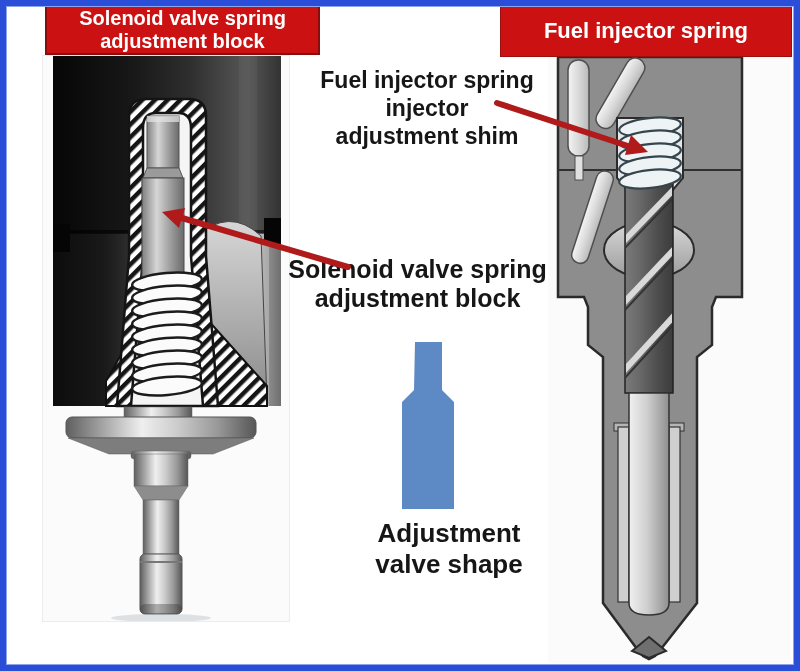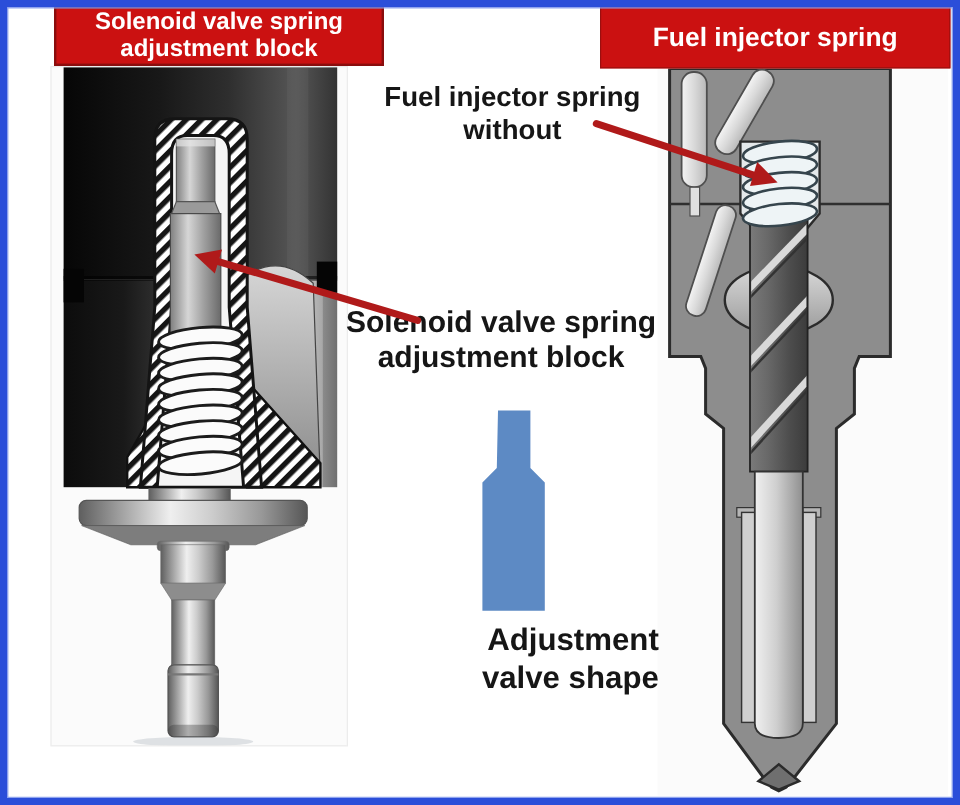"without" div { text: without -> injector }
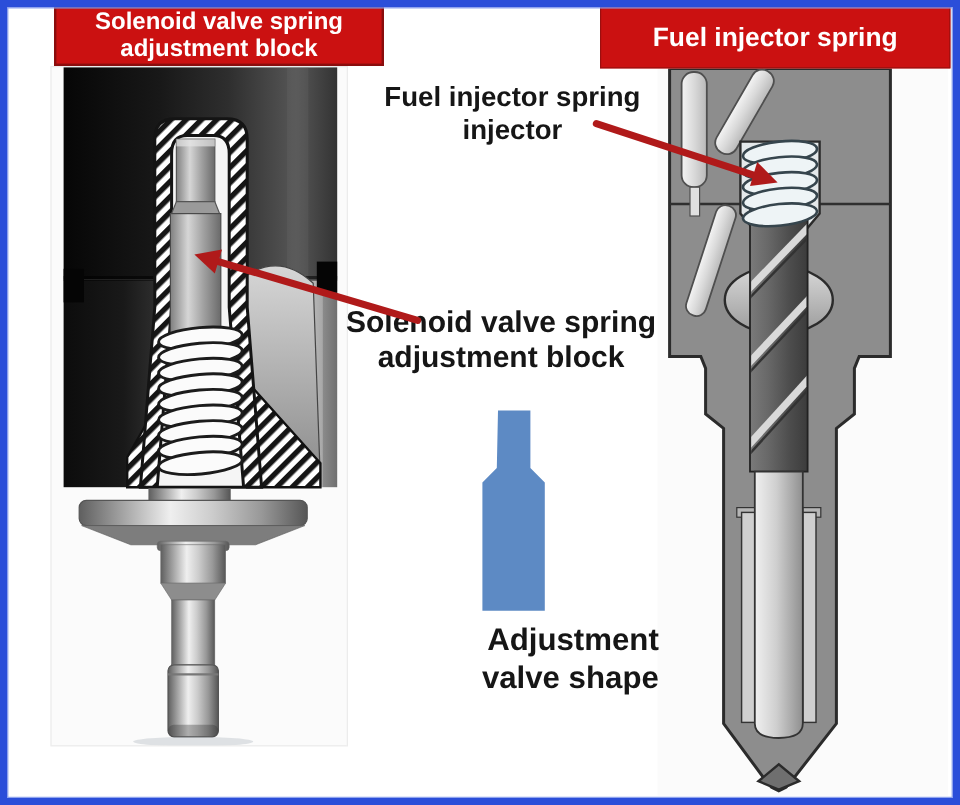"adjustment shim" div { html: none -> <div>adjustment shim</div> }
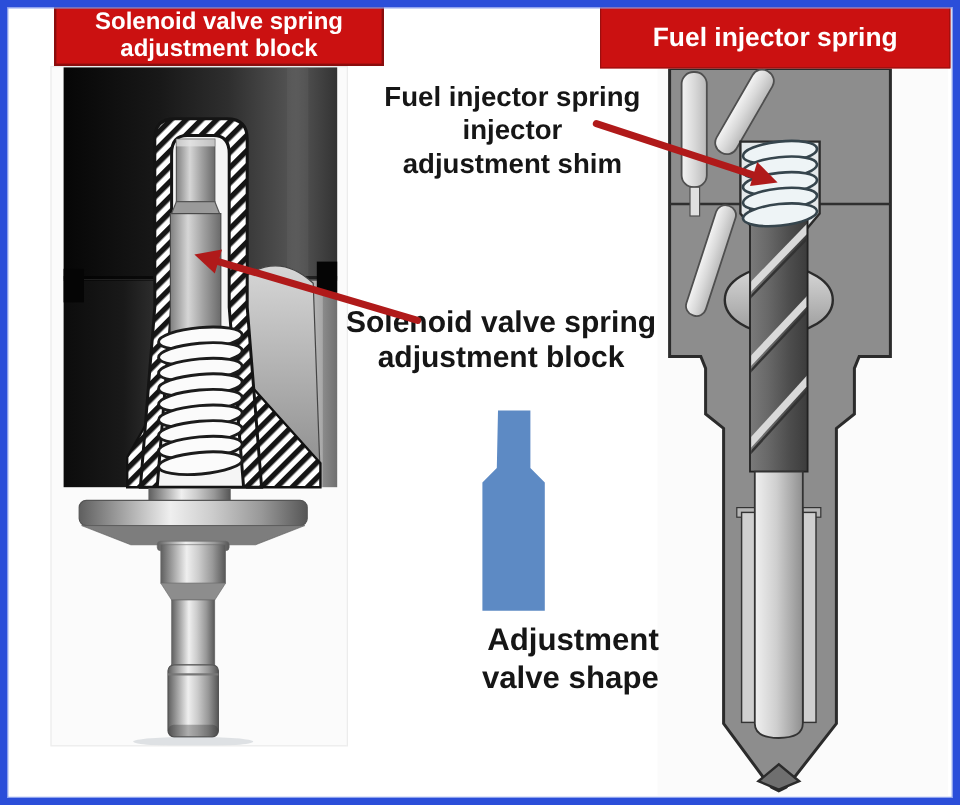"Adjustment" .label-shape { text-align: right -> center }
